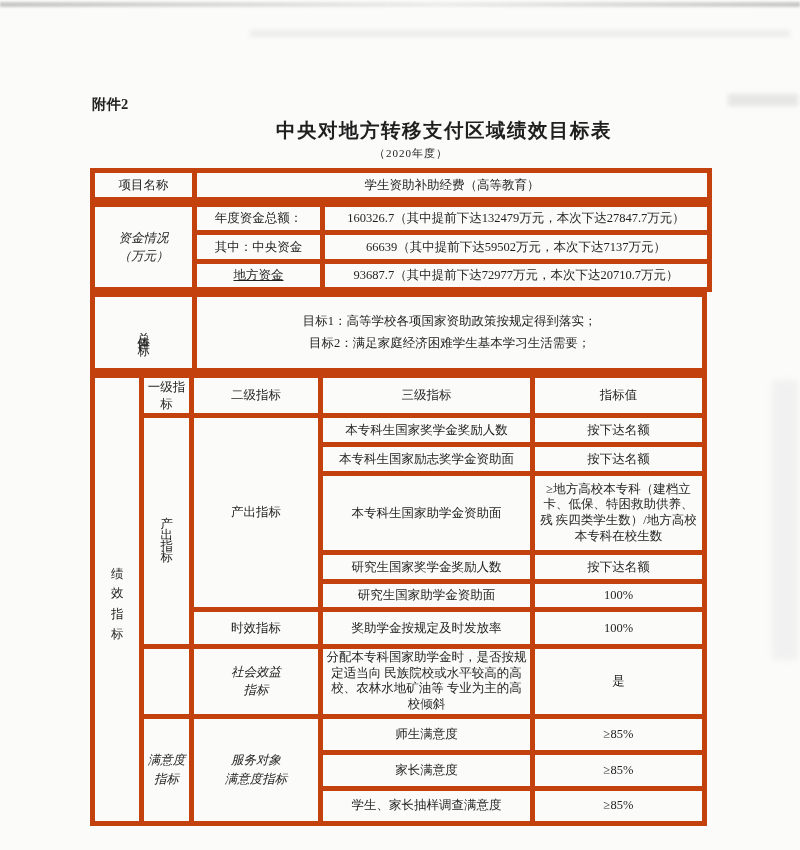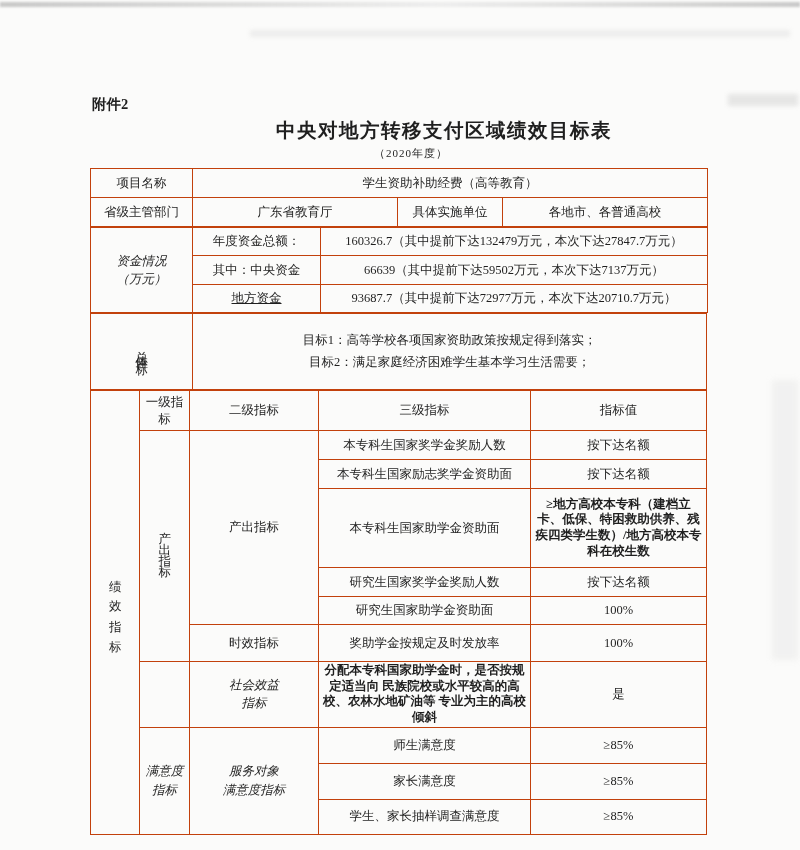"项目名称" table.t td { border: 1px solid #c2410c -> 5px solid #c2410c }
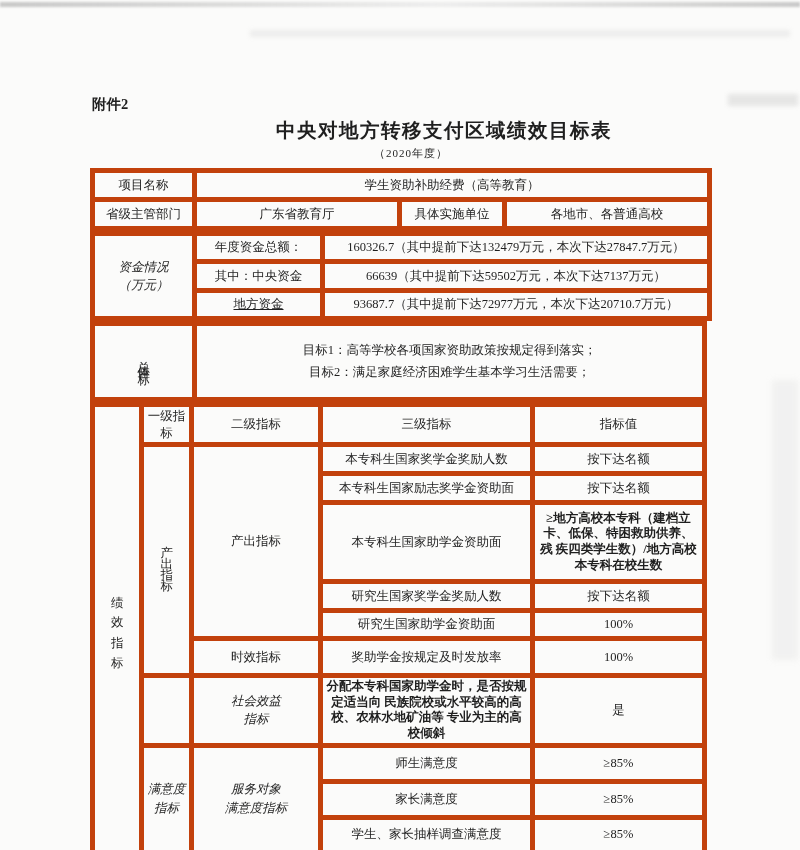"省级主管部门" tr { html: <tr> <td>省级主管部门</td> <td>广东省教育厅</td> <td>具体实施单位</td> <td>各地市、各普通高校</td> </tr> -> none }
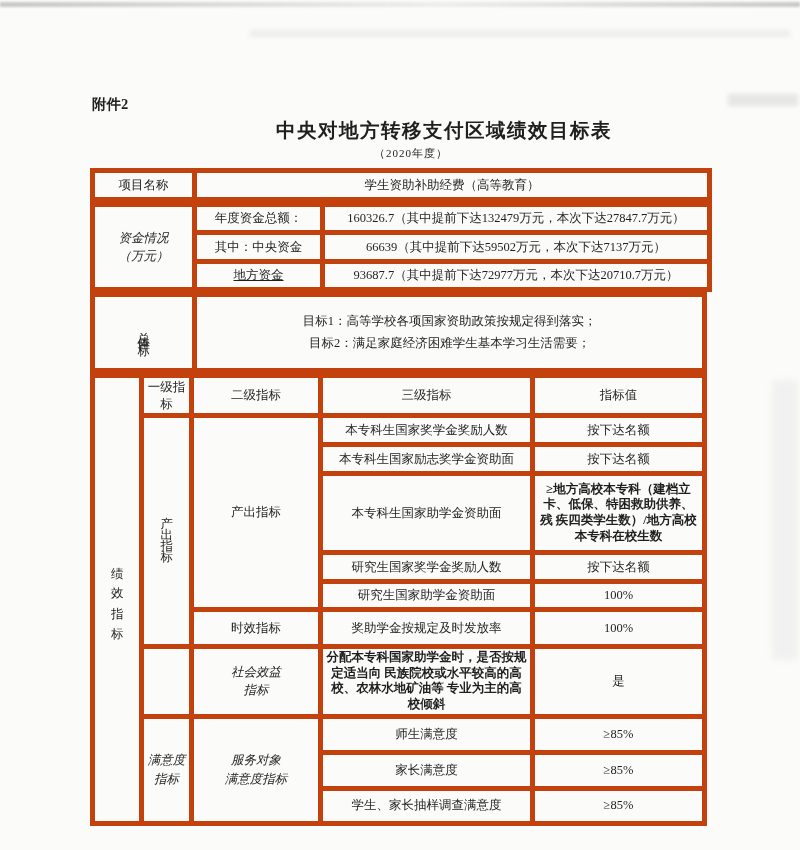"≥地方高校本专科（建档立卡、低保、特困救助供养、残" .valwrap { font-weight: bold -> none }
